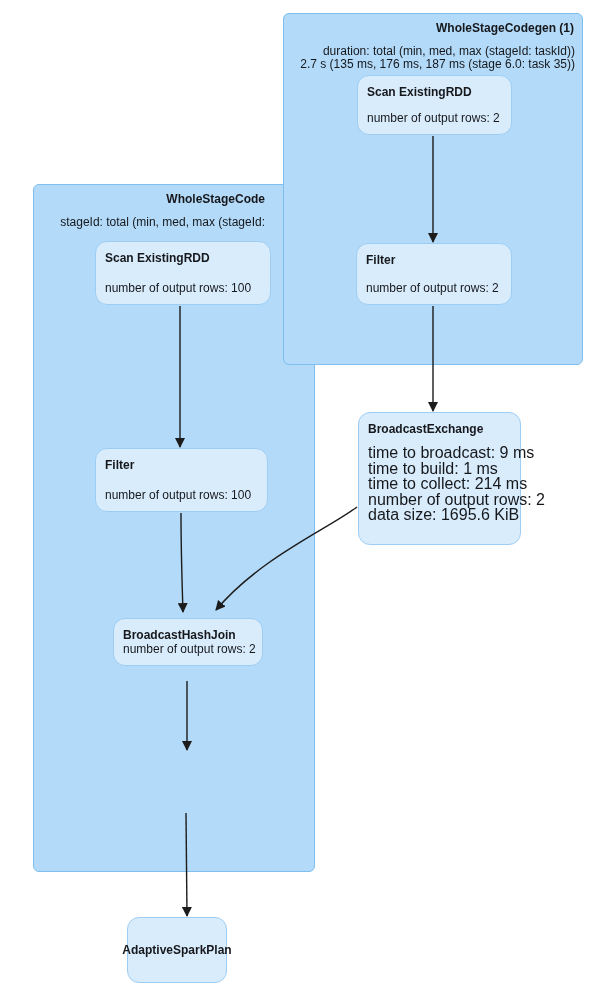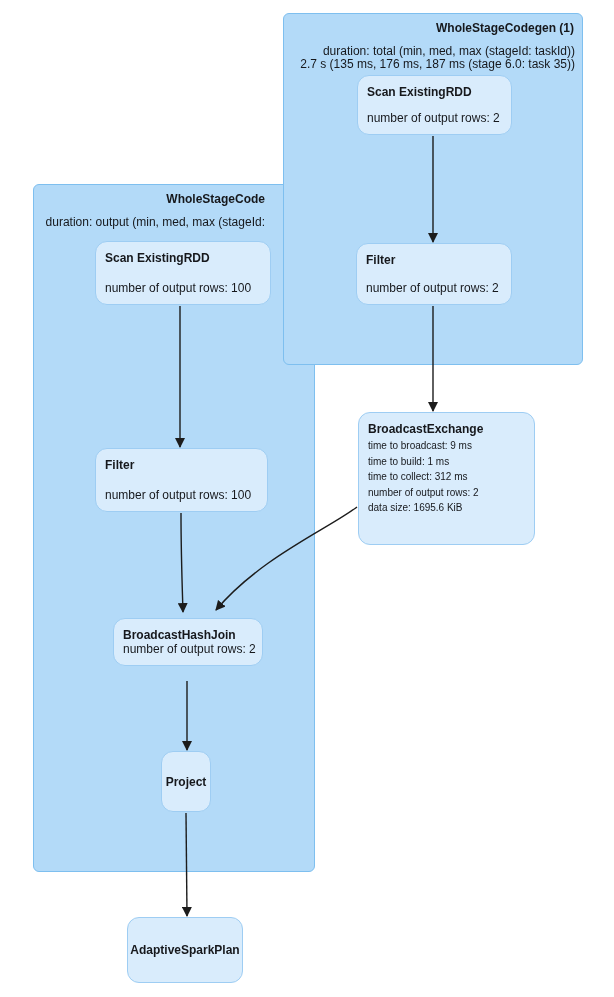"duration: output (min, med, max" div.cluster-duration { text: duration: output -> stageId: total }
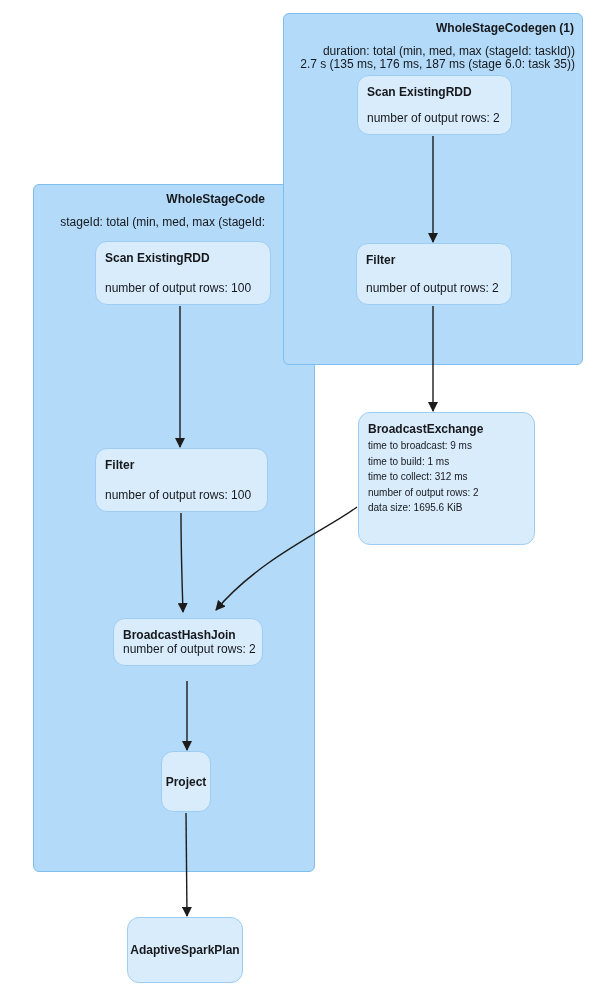"BroadcastExchange" div.node { width: 177px -> 163px }
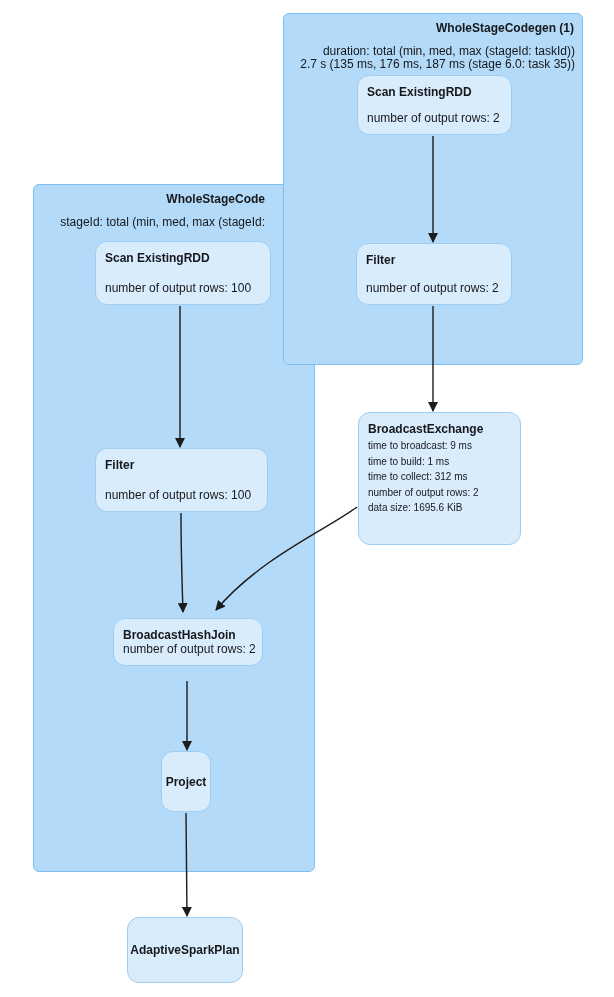"time to broadcast: 9 ms" .node-metrics { font-size: 10px -> 16px; top: 25px -> 32px }
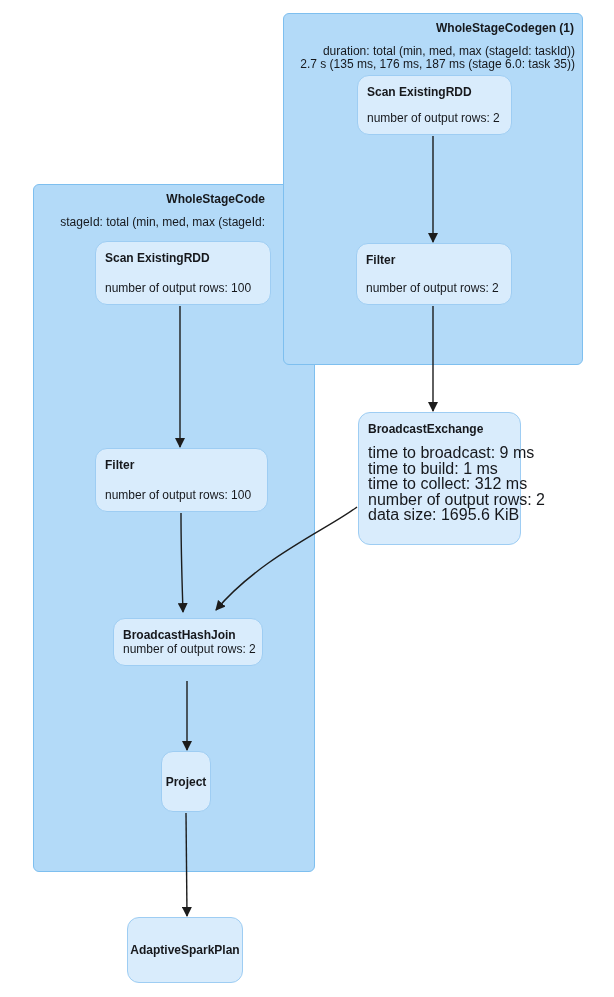"time to collect: 312 ms" div { text: 312 -> 214 }
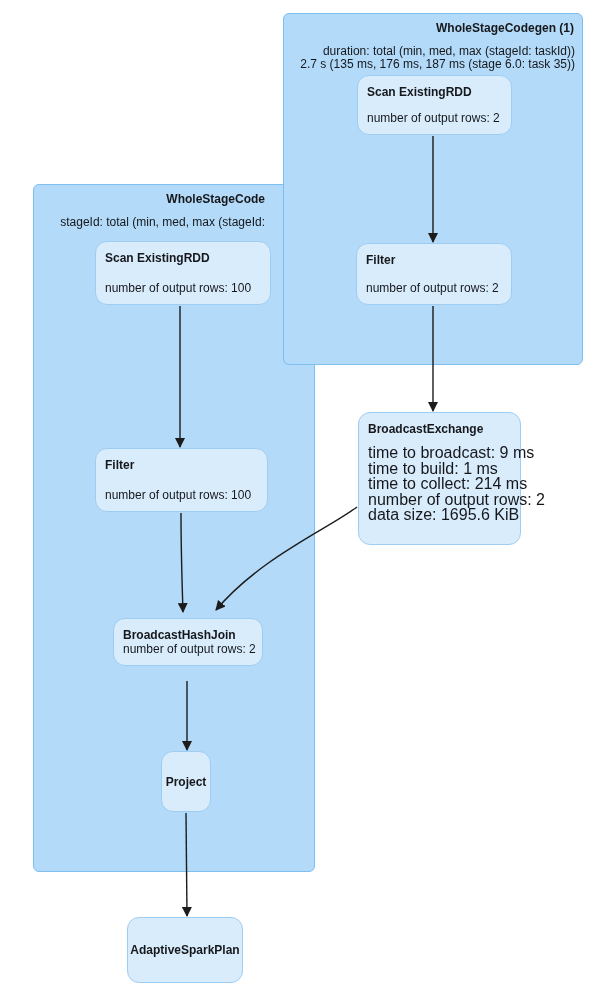"Project" div.node { html: <div> <div>Project</div> </div> -> none }
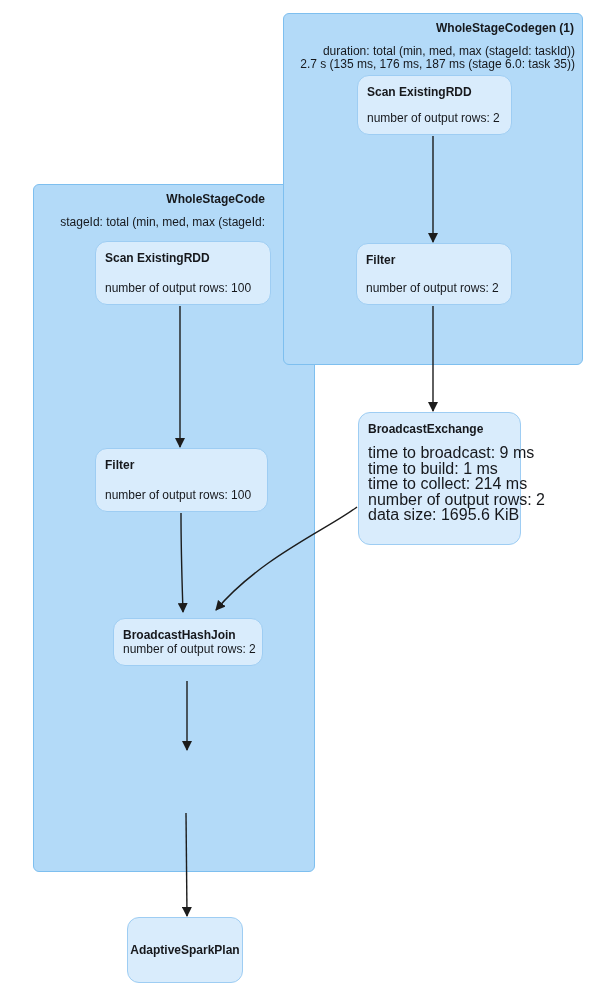"AdaptiveSparkPlan" div.node { width: 116px -> 100px }
